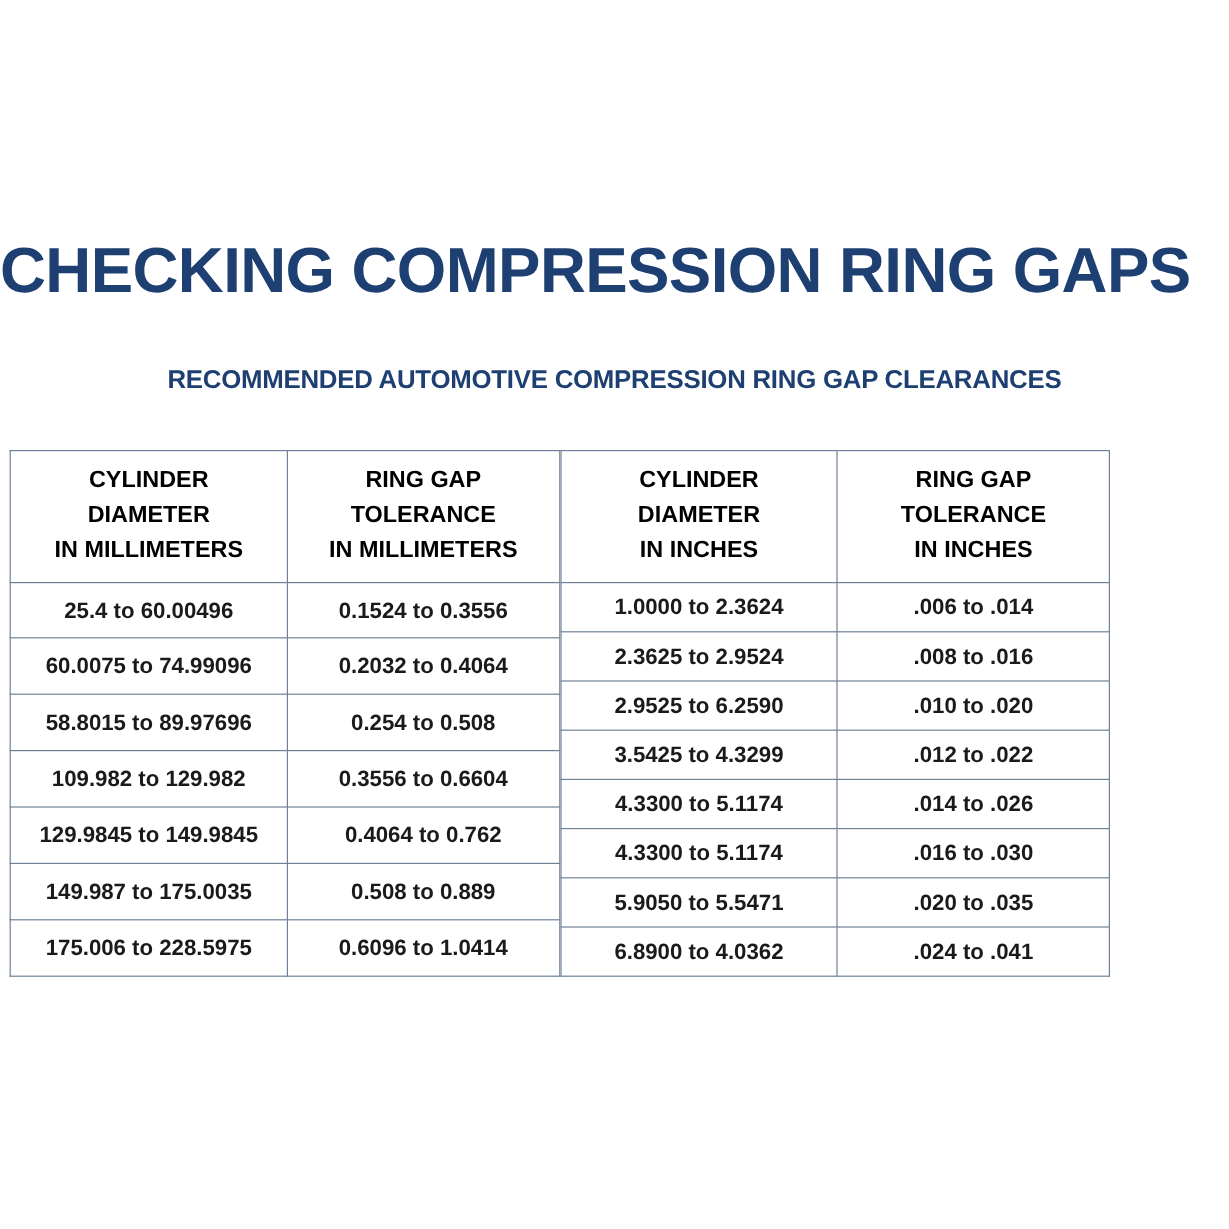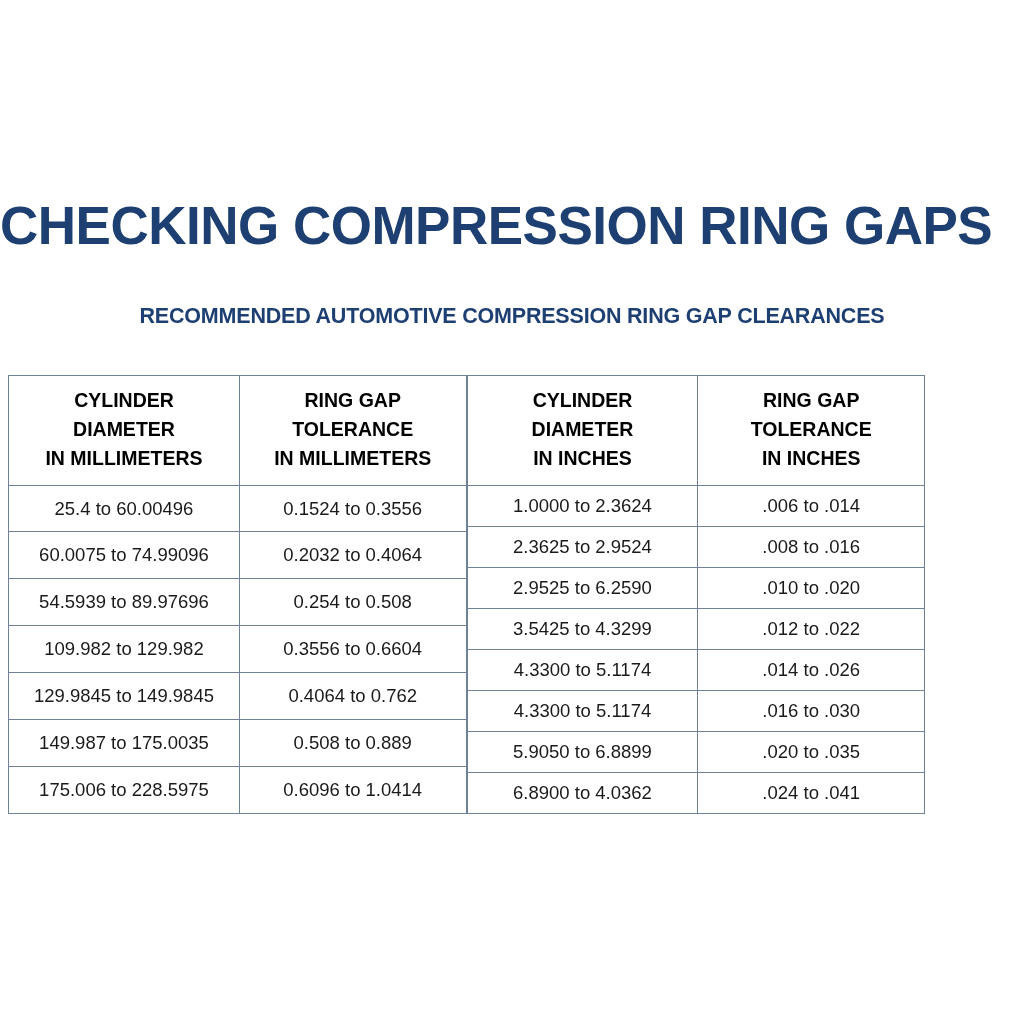"25.4 to 60.00496" table.gap-table td { font-weight: normal -> bold }
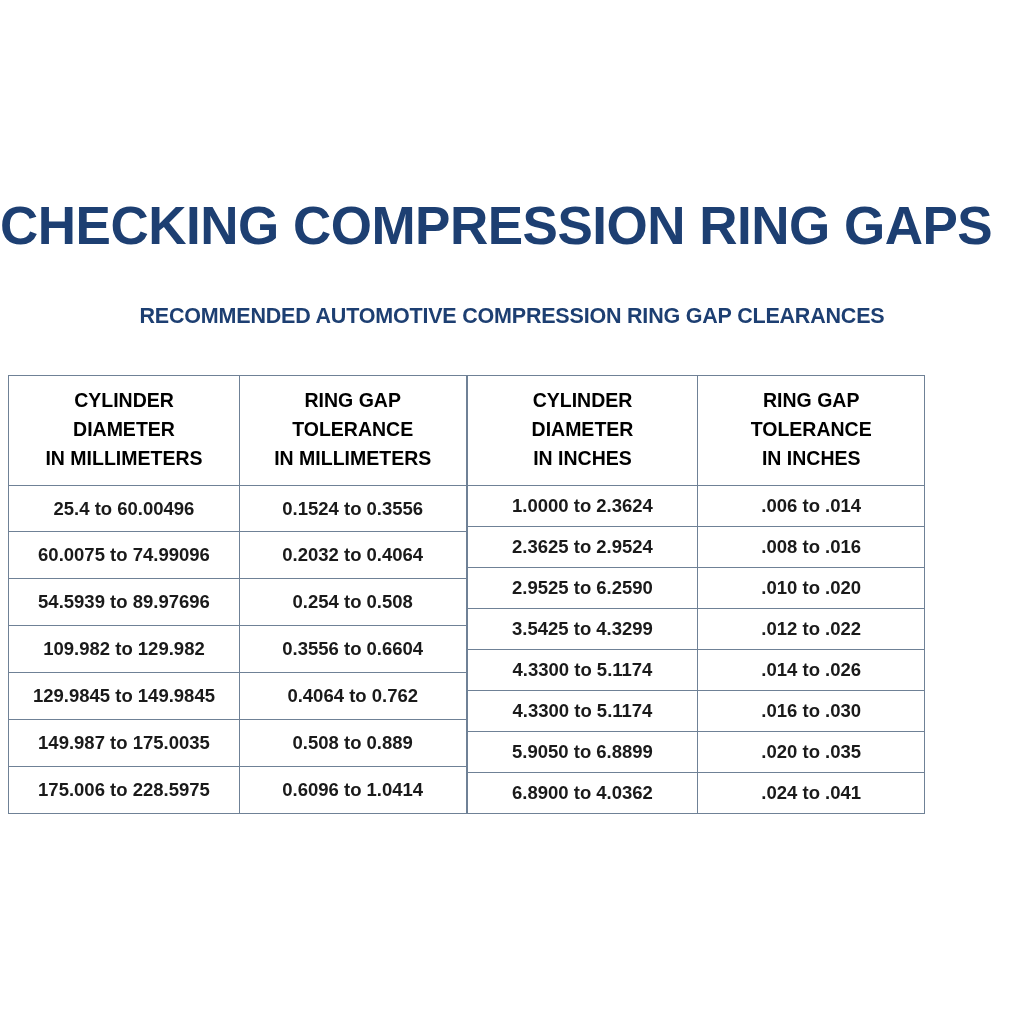"54.5939 to 89.97696" td { text: 54.5939 -> 58.8015 }
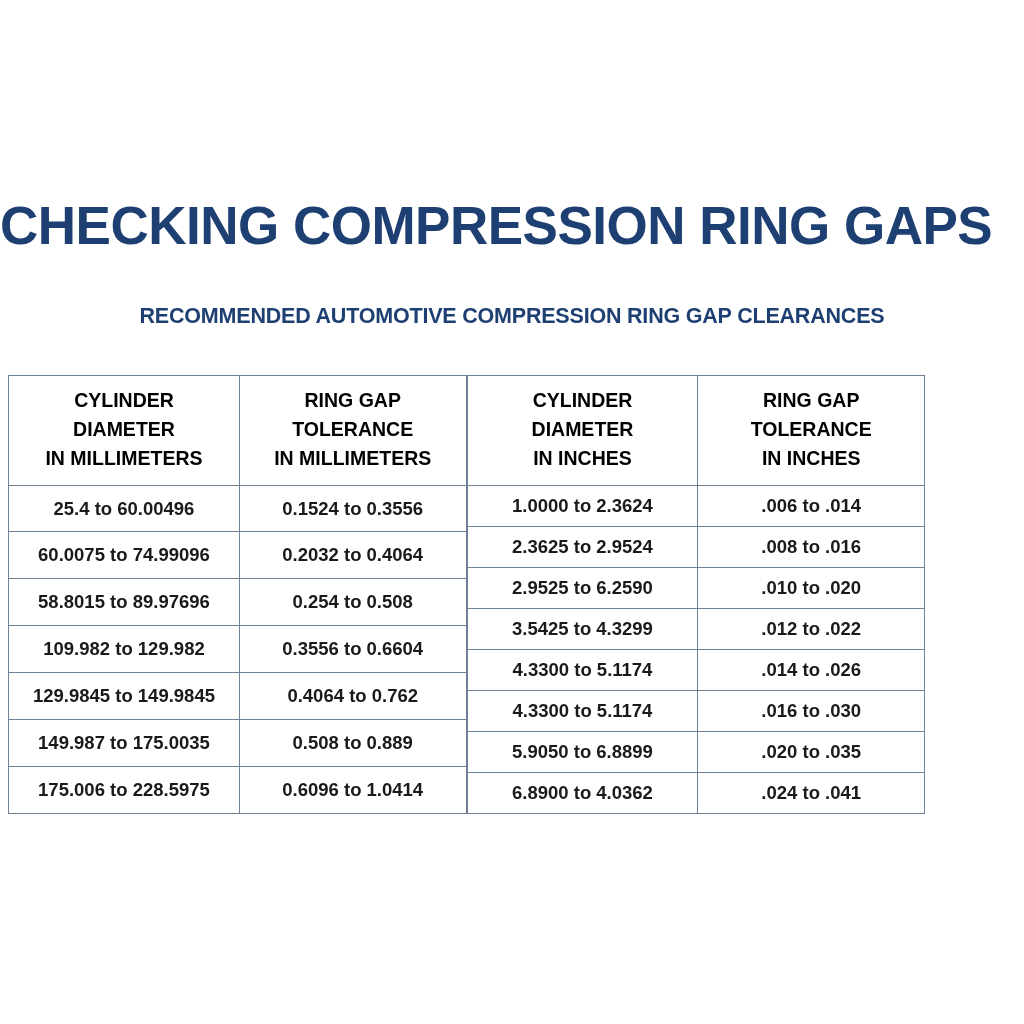"5.9050 to 6.8899" td { text: 6.8899 -> 5.5471 }
